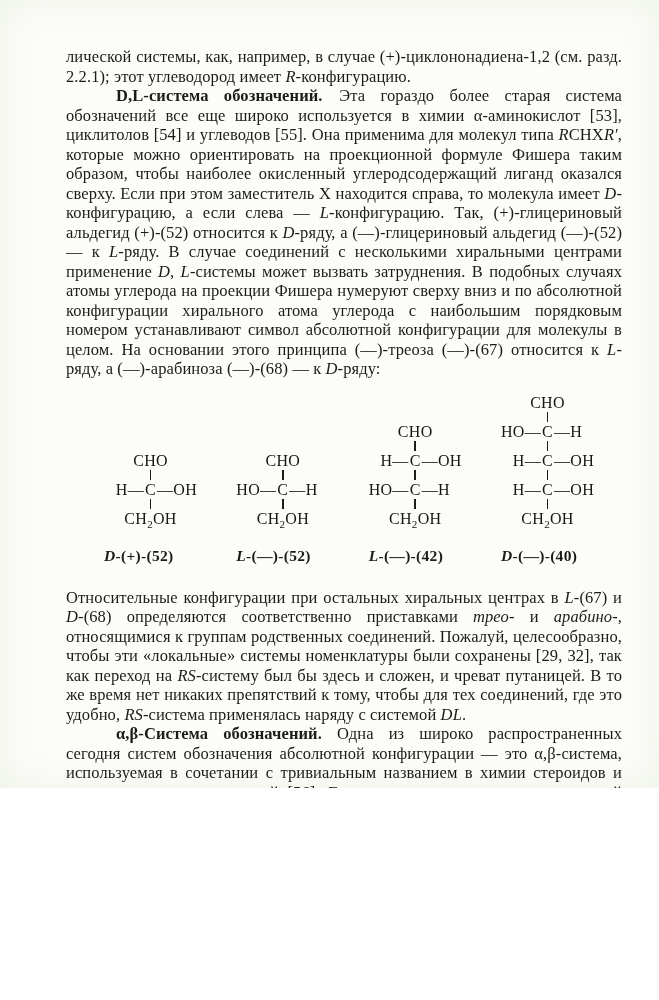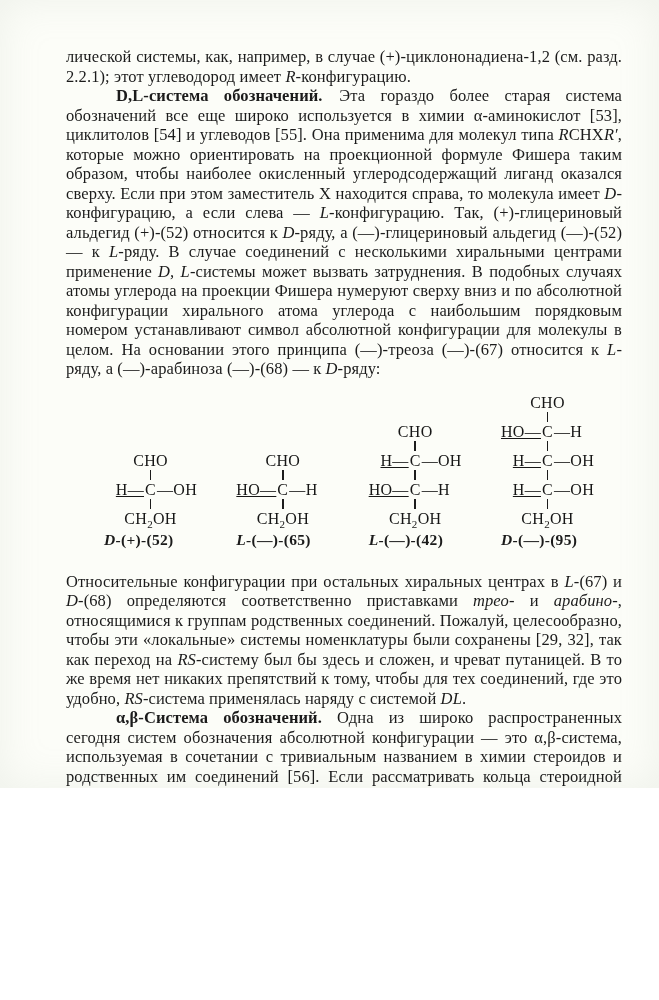"HO—" .scell-l { text-decoration: underline -> none }
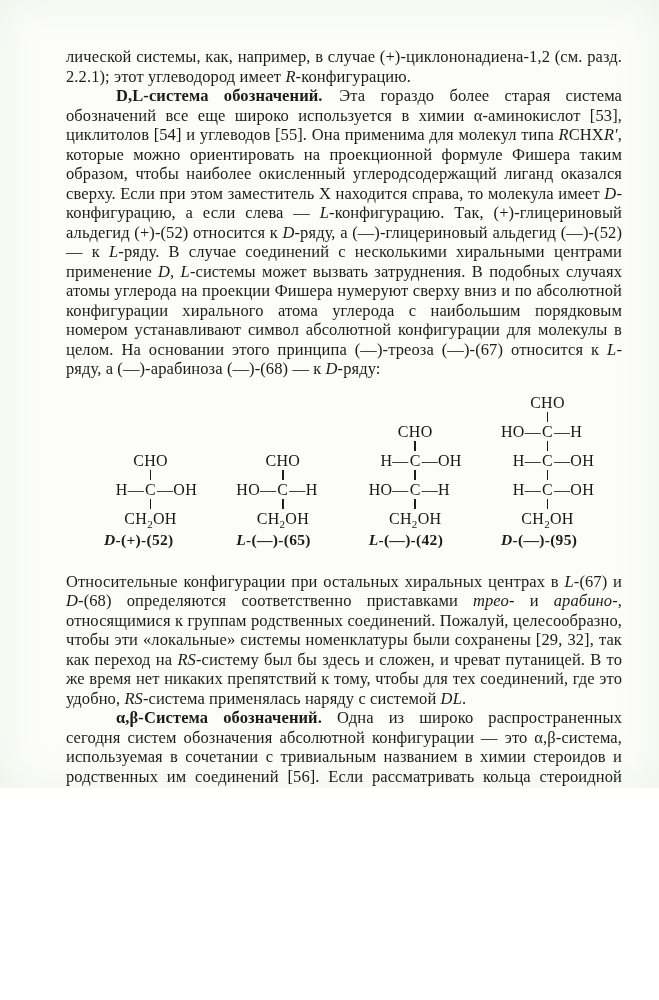"D-(+)-(52)" .slabel { margin-top: 4px -> 20px }
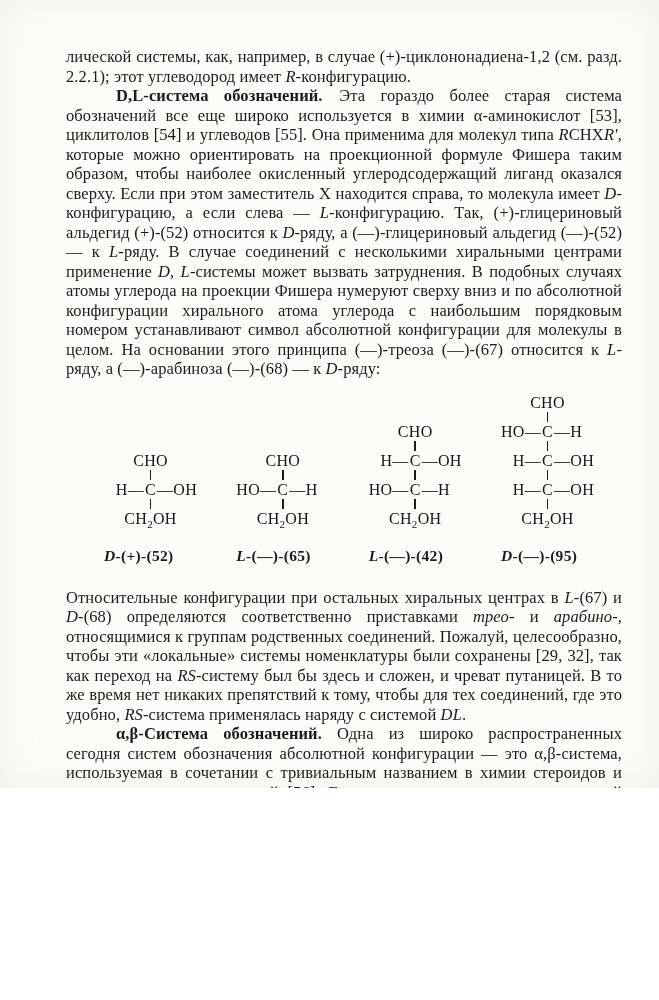"L-(—)-(65)" div.slabel { text: 65 -> 52 }
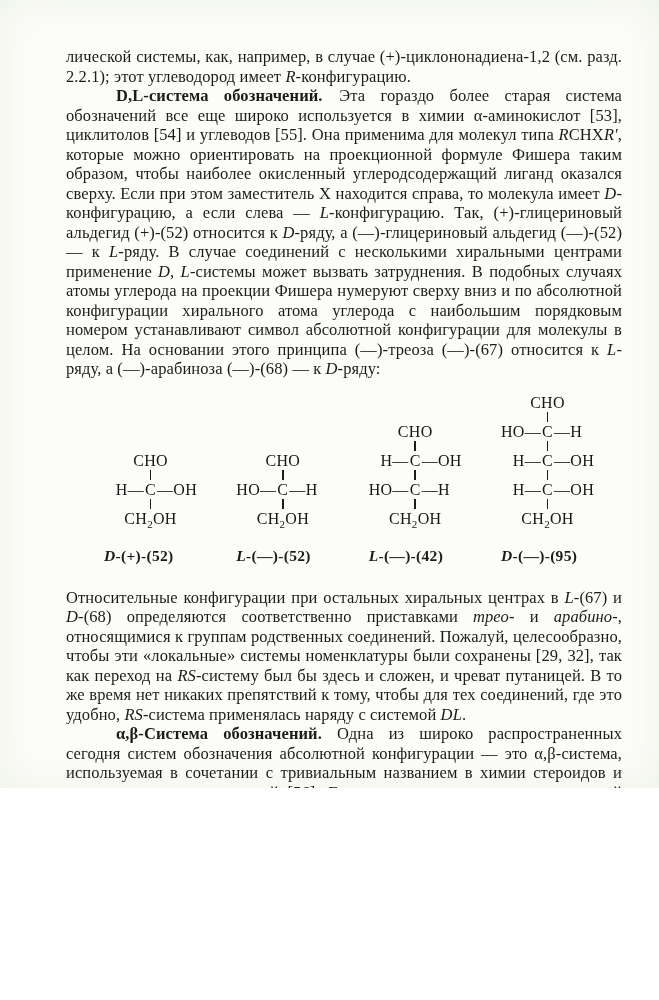"D-(—)-(95)" div.slabel { text: 95 -> 40 }
